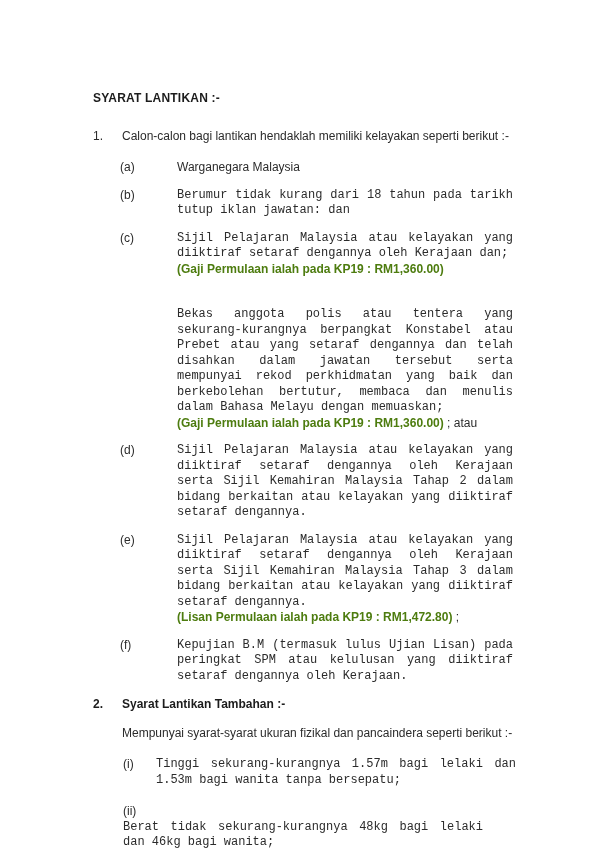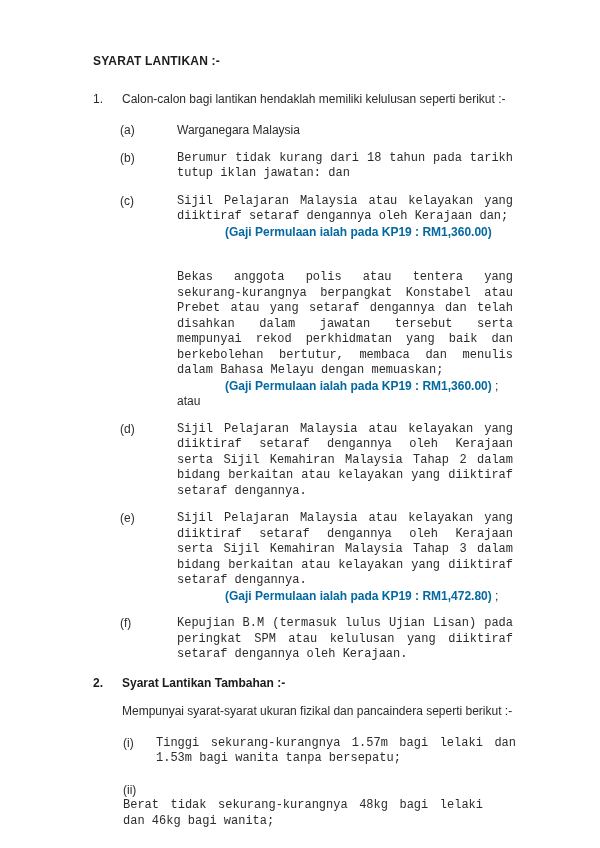"SYARAT LANTIKAN :-" .page { padding: 54px 52px 0 93px -> 91px 52px 0 93px }
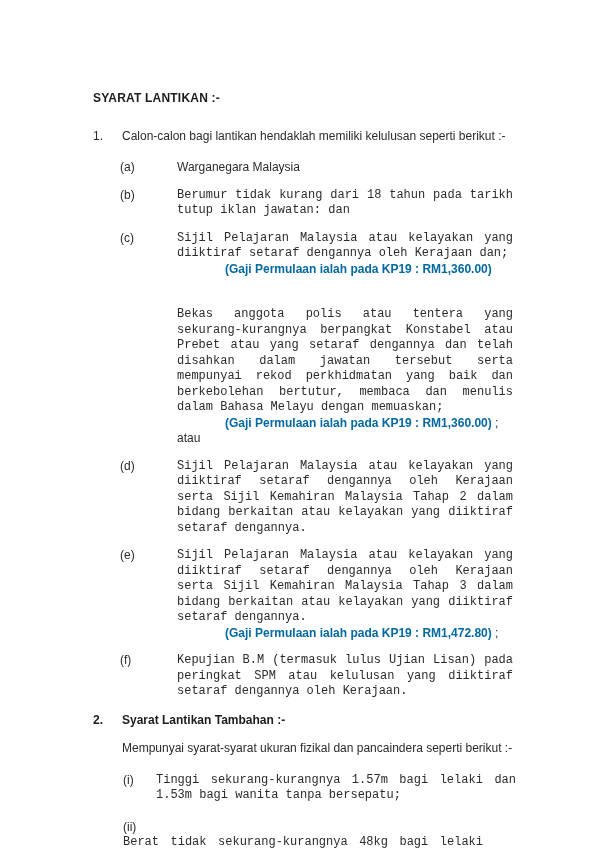"Calon-calon bagi lantikan hendaklah" div { text: kelulusan -> kelayakan }
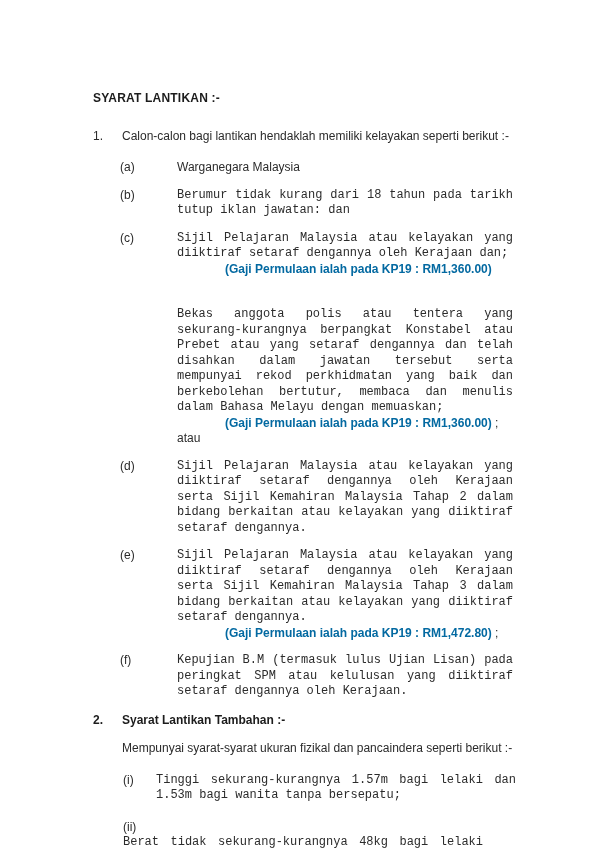"(Gaji Permulaan ialah pada KP19" .b { color: #0369a1 -> #4d7c0f; margin-left: 48px -> none }
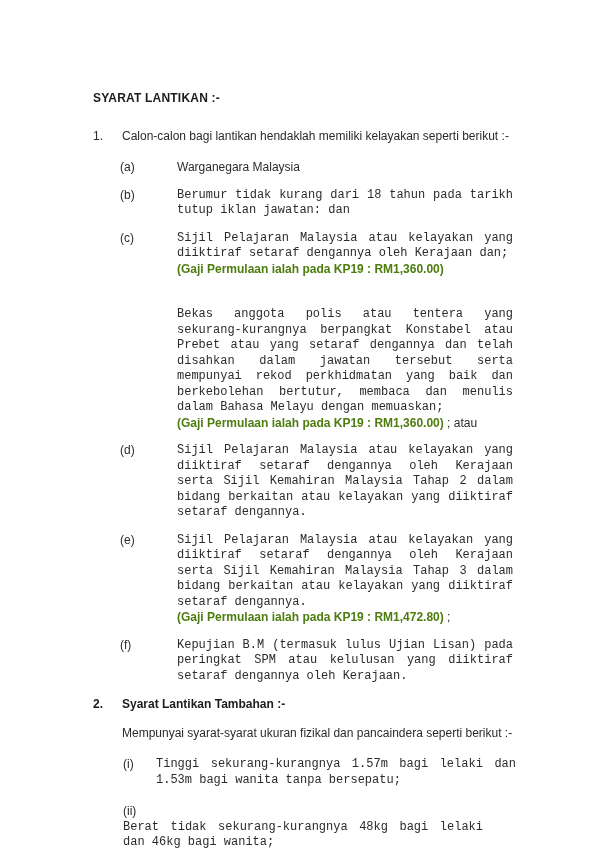"(Gaji Permulaan ialah pada KP19 : RM1,472.80)" span.b { text: Gaji -> Lisan }
